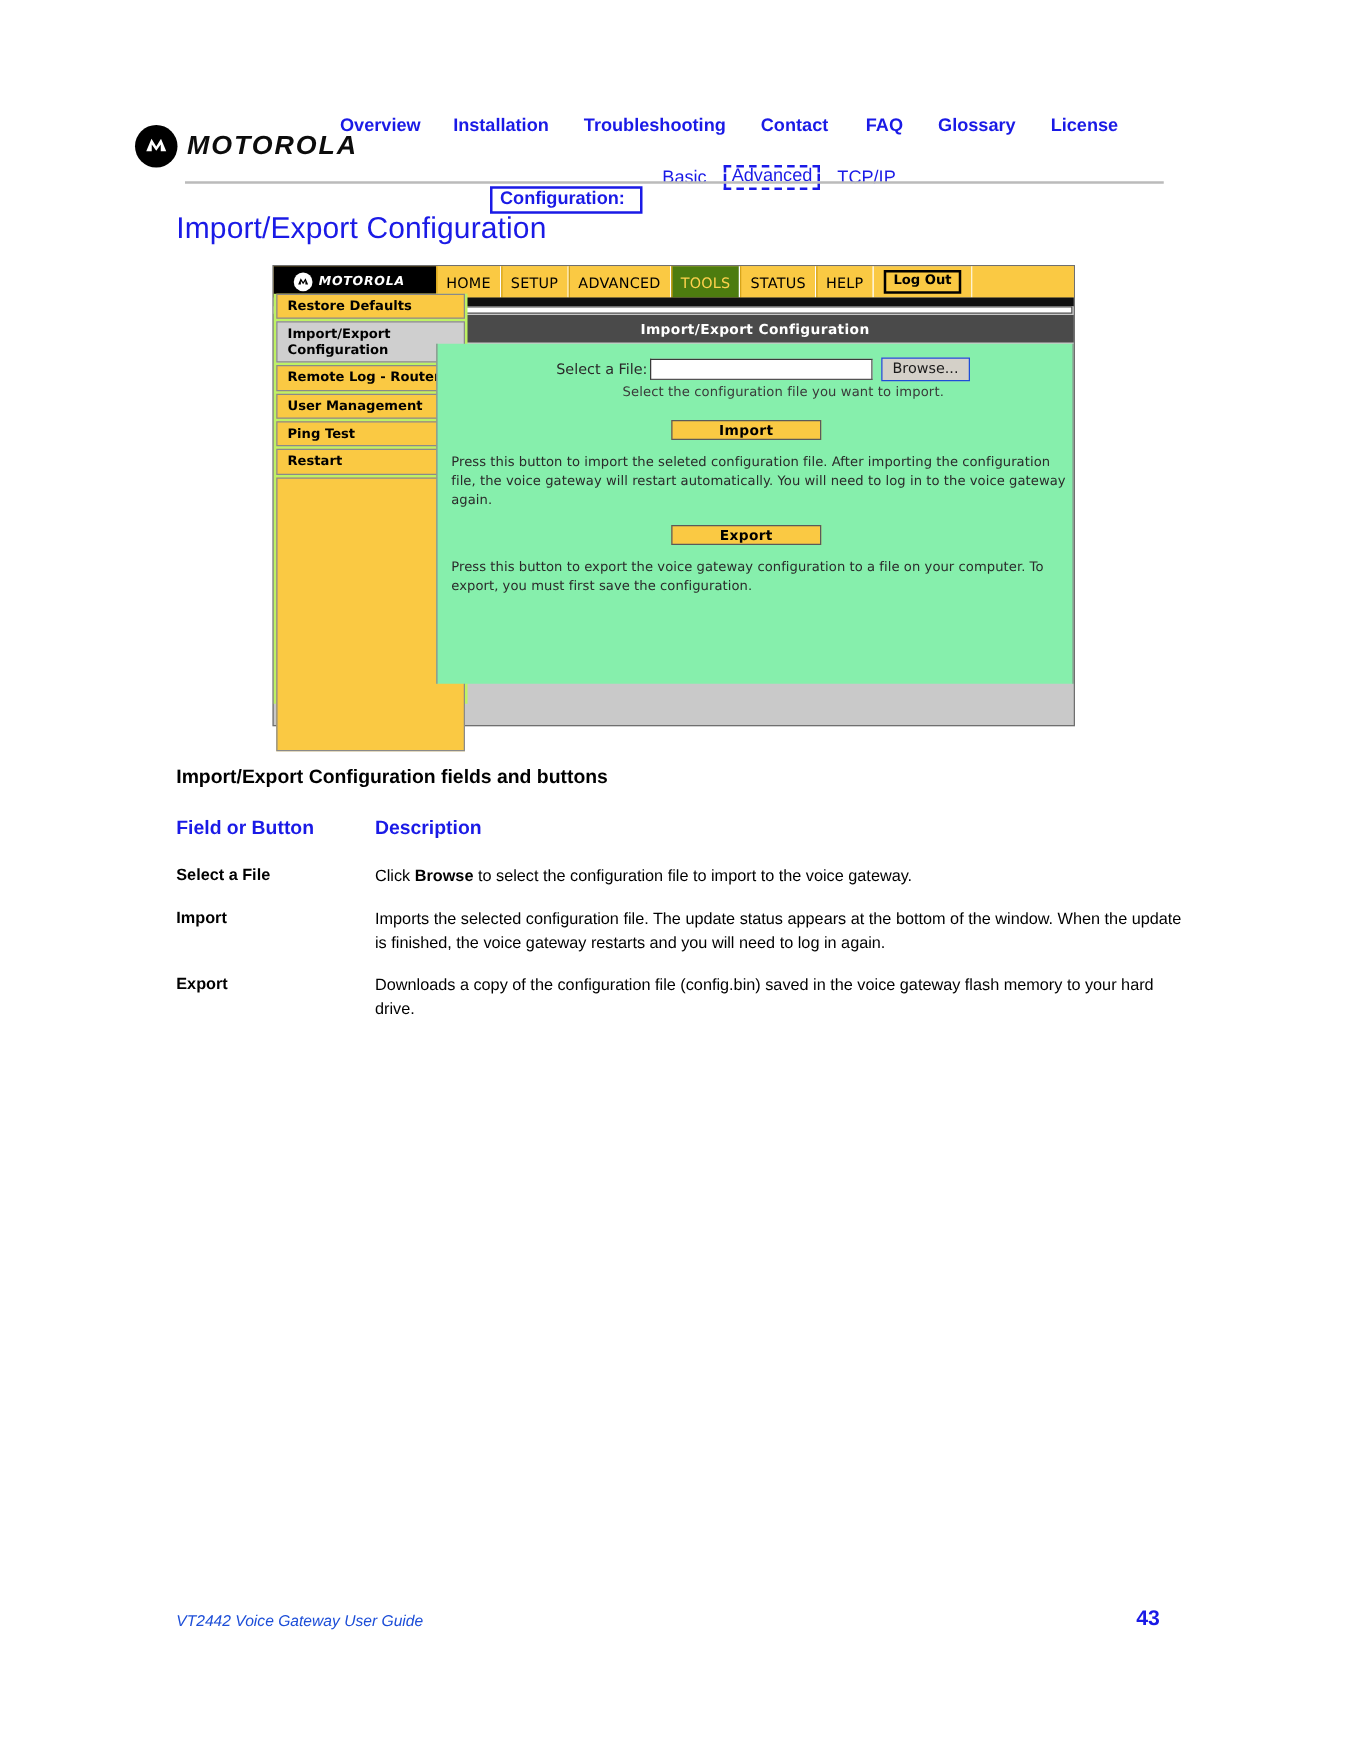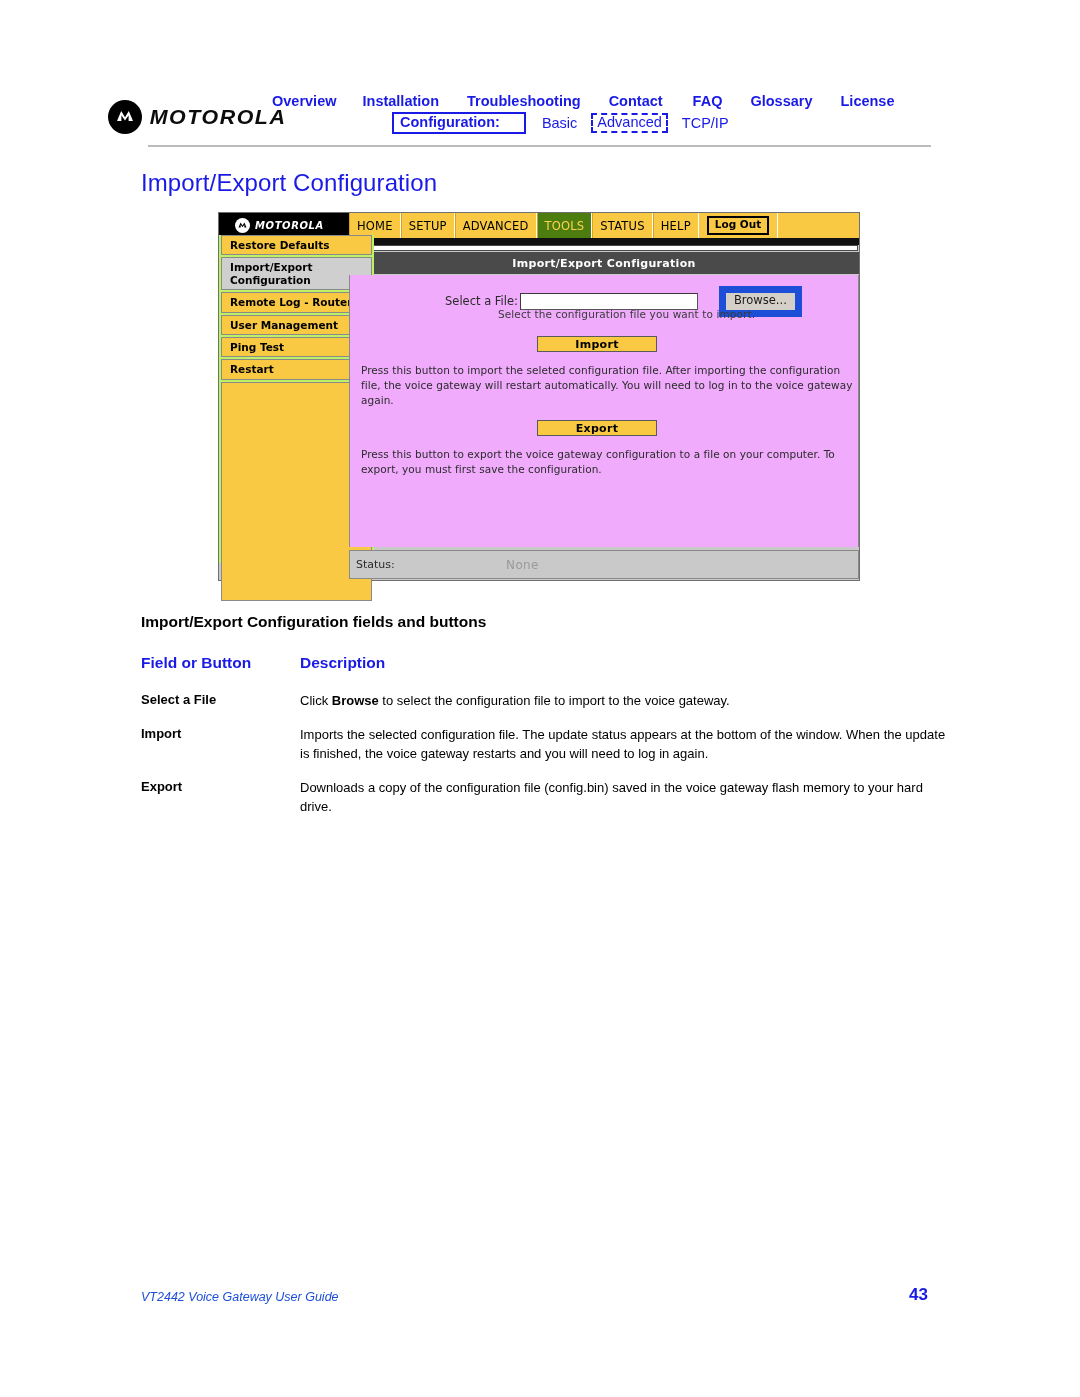"Configuration:" .config-tag { margin-top: none -> 37px; padding: 1px 24px 2px 6px -> 1px 12px 2px 6px }
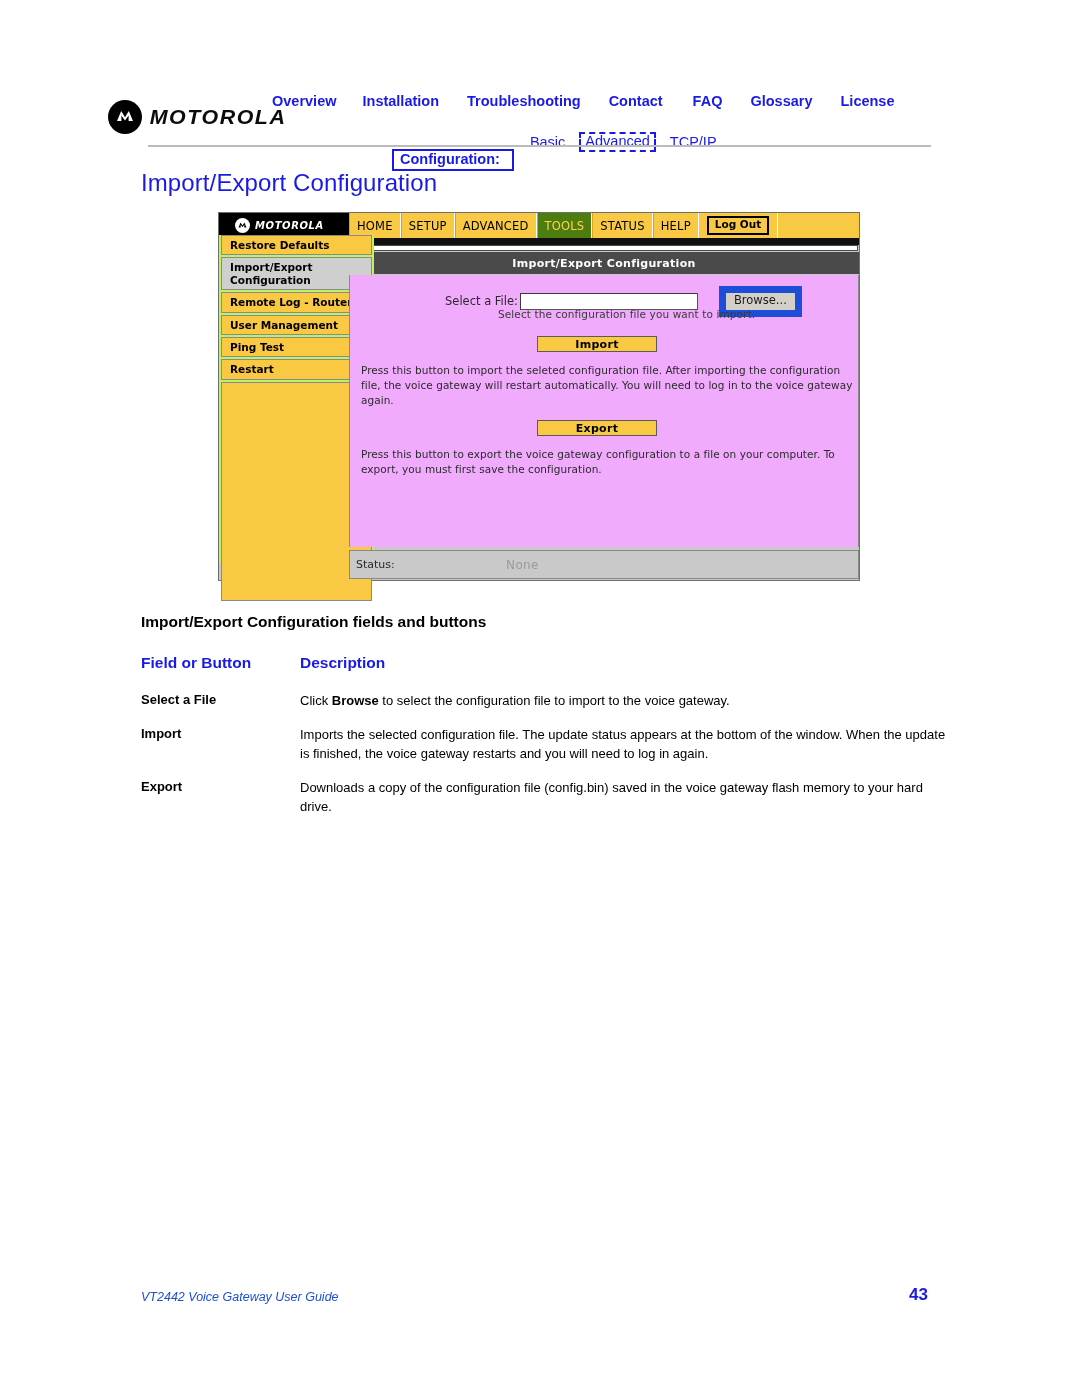"Select a File:" .rt-content { background: #f0abfc -> #86efac }
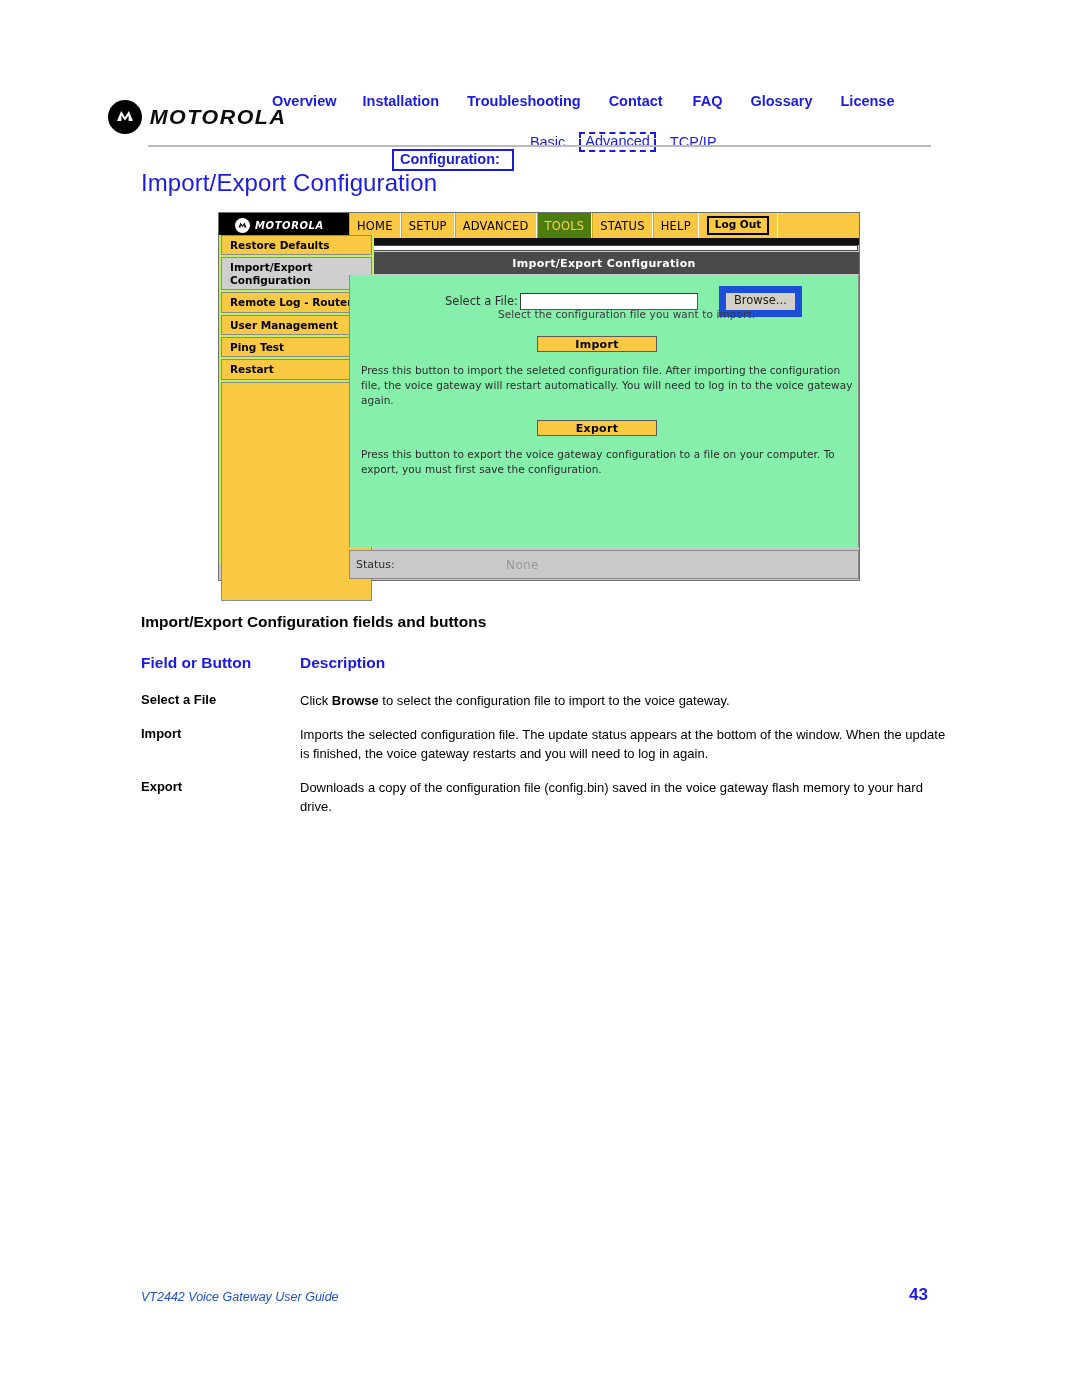"Browse..." .rt-browse { border: 7px solid #1d4ed8 -> 1px solid #1d4ed8; margin-left: 21px -> 7px }
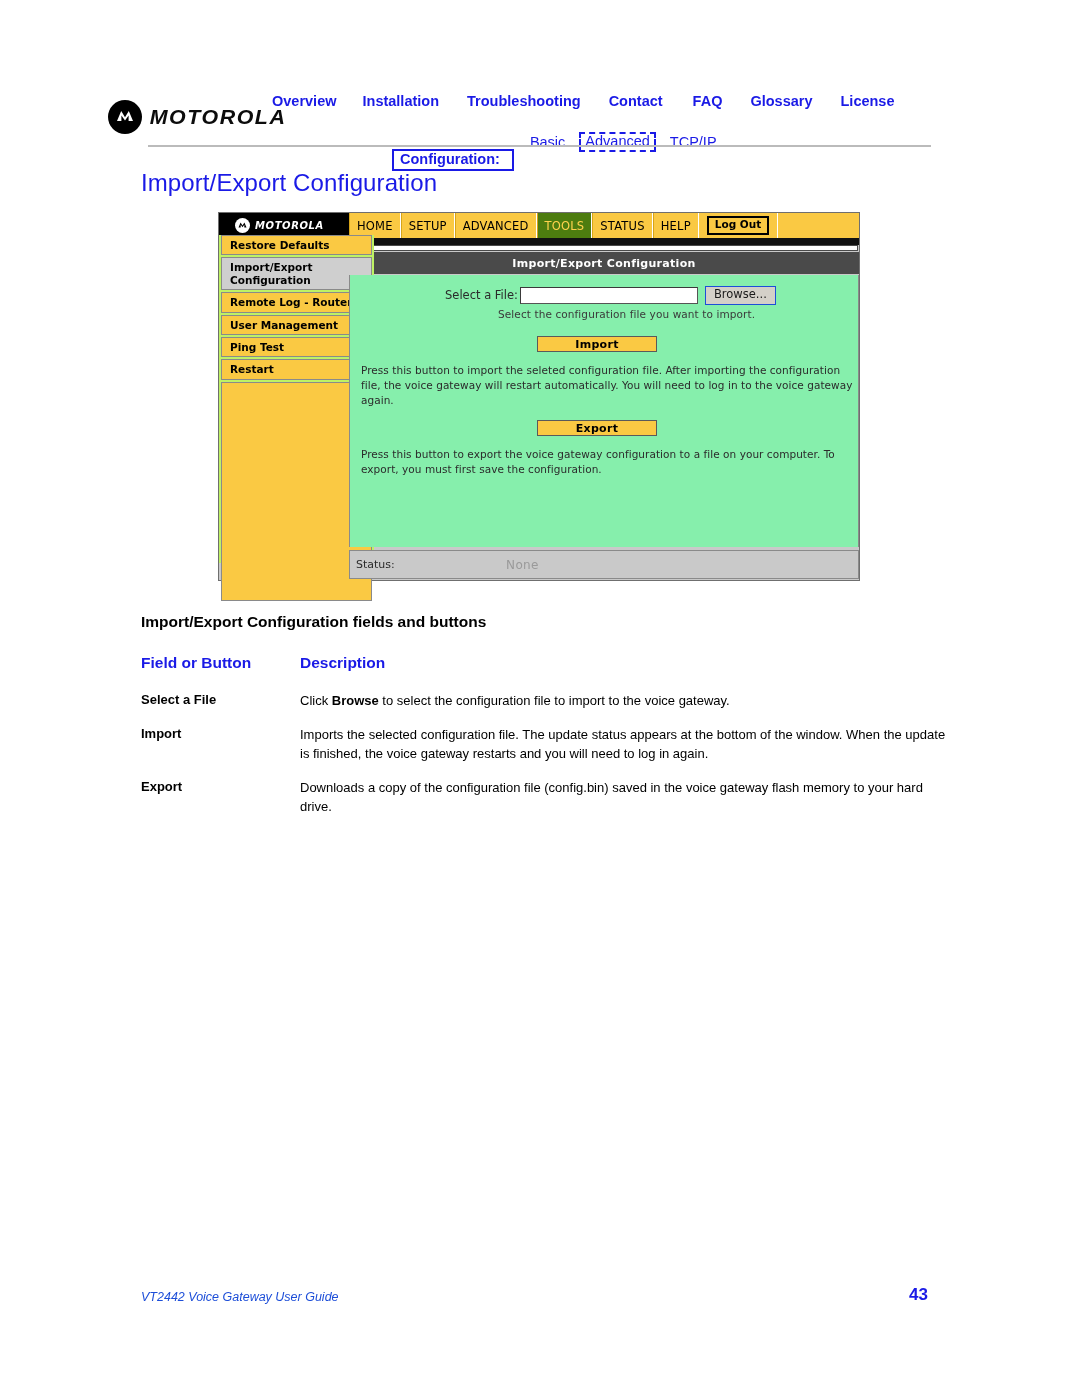"Status:" div.rt-statusbar { html: <div> <span>Status:</span> <span>None</span> </div> -> none }
